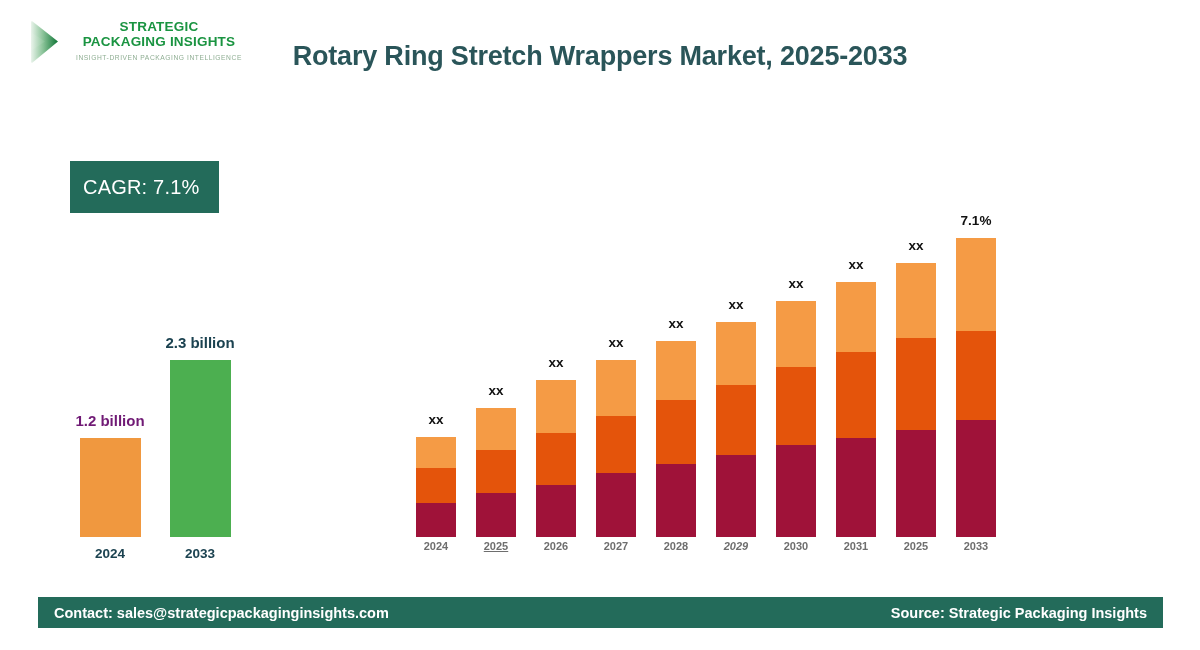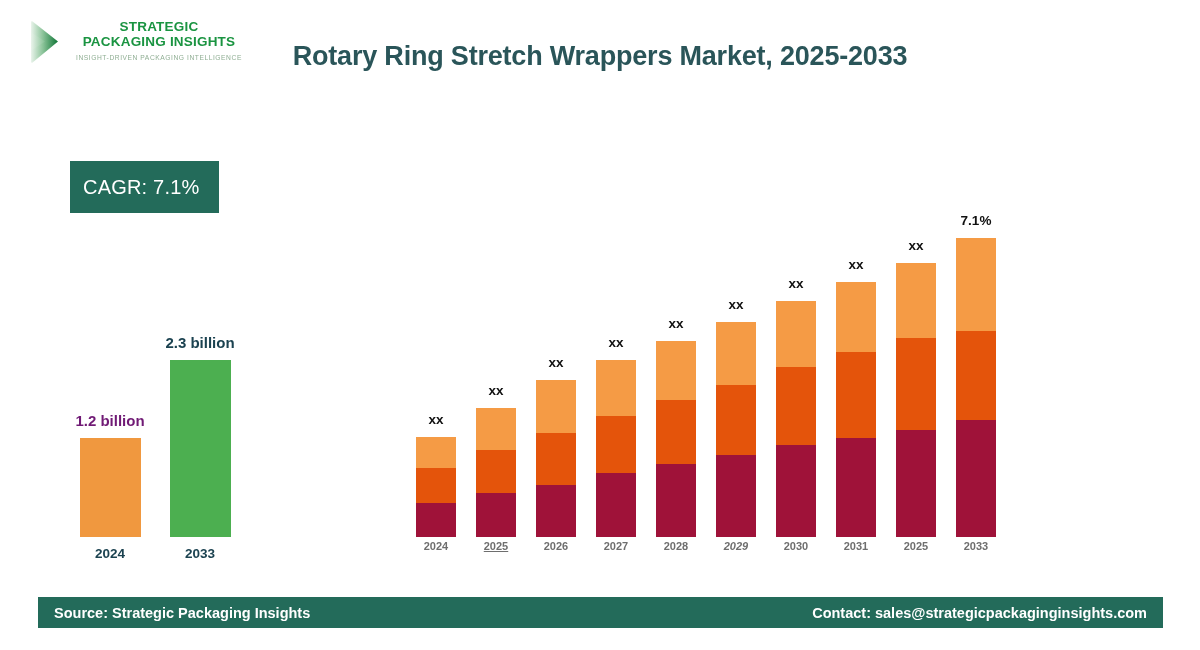"Source: Strategic Packaging Insights" span.footer-text { order: before "Contact:" -> after "Contact:" }
